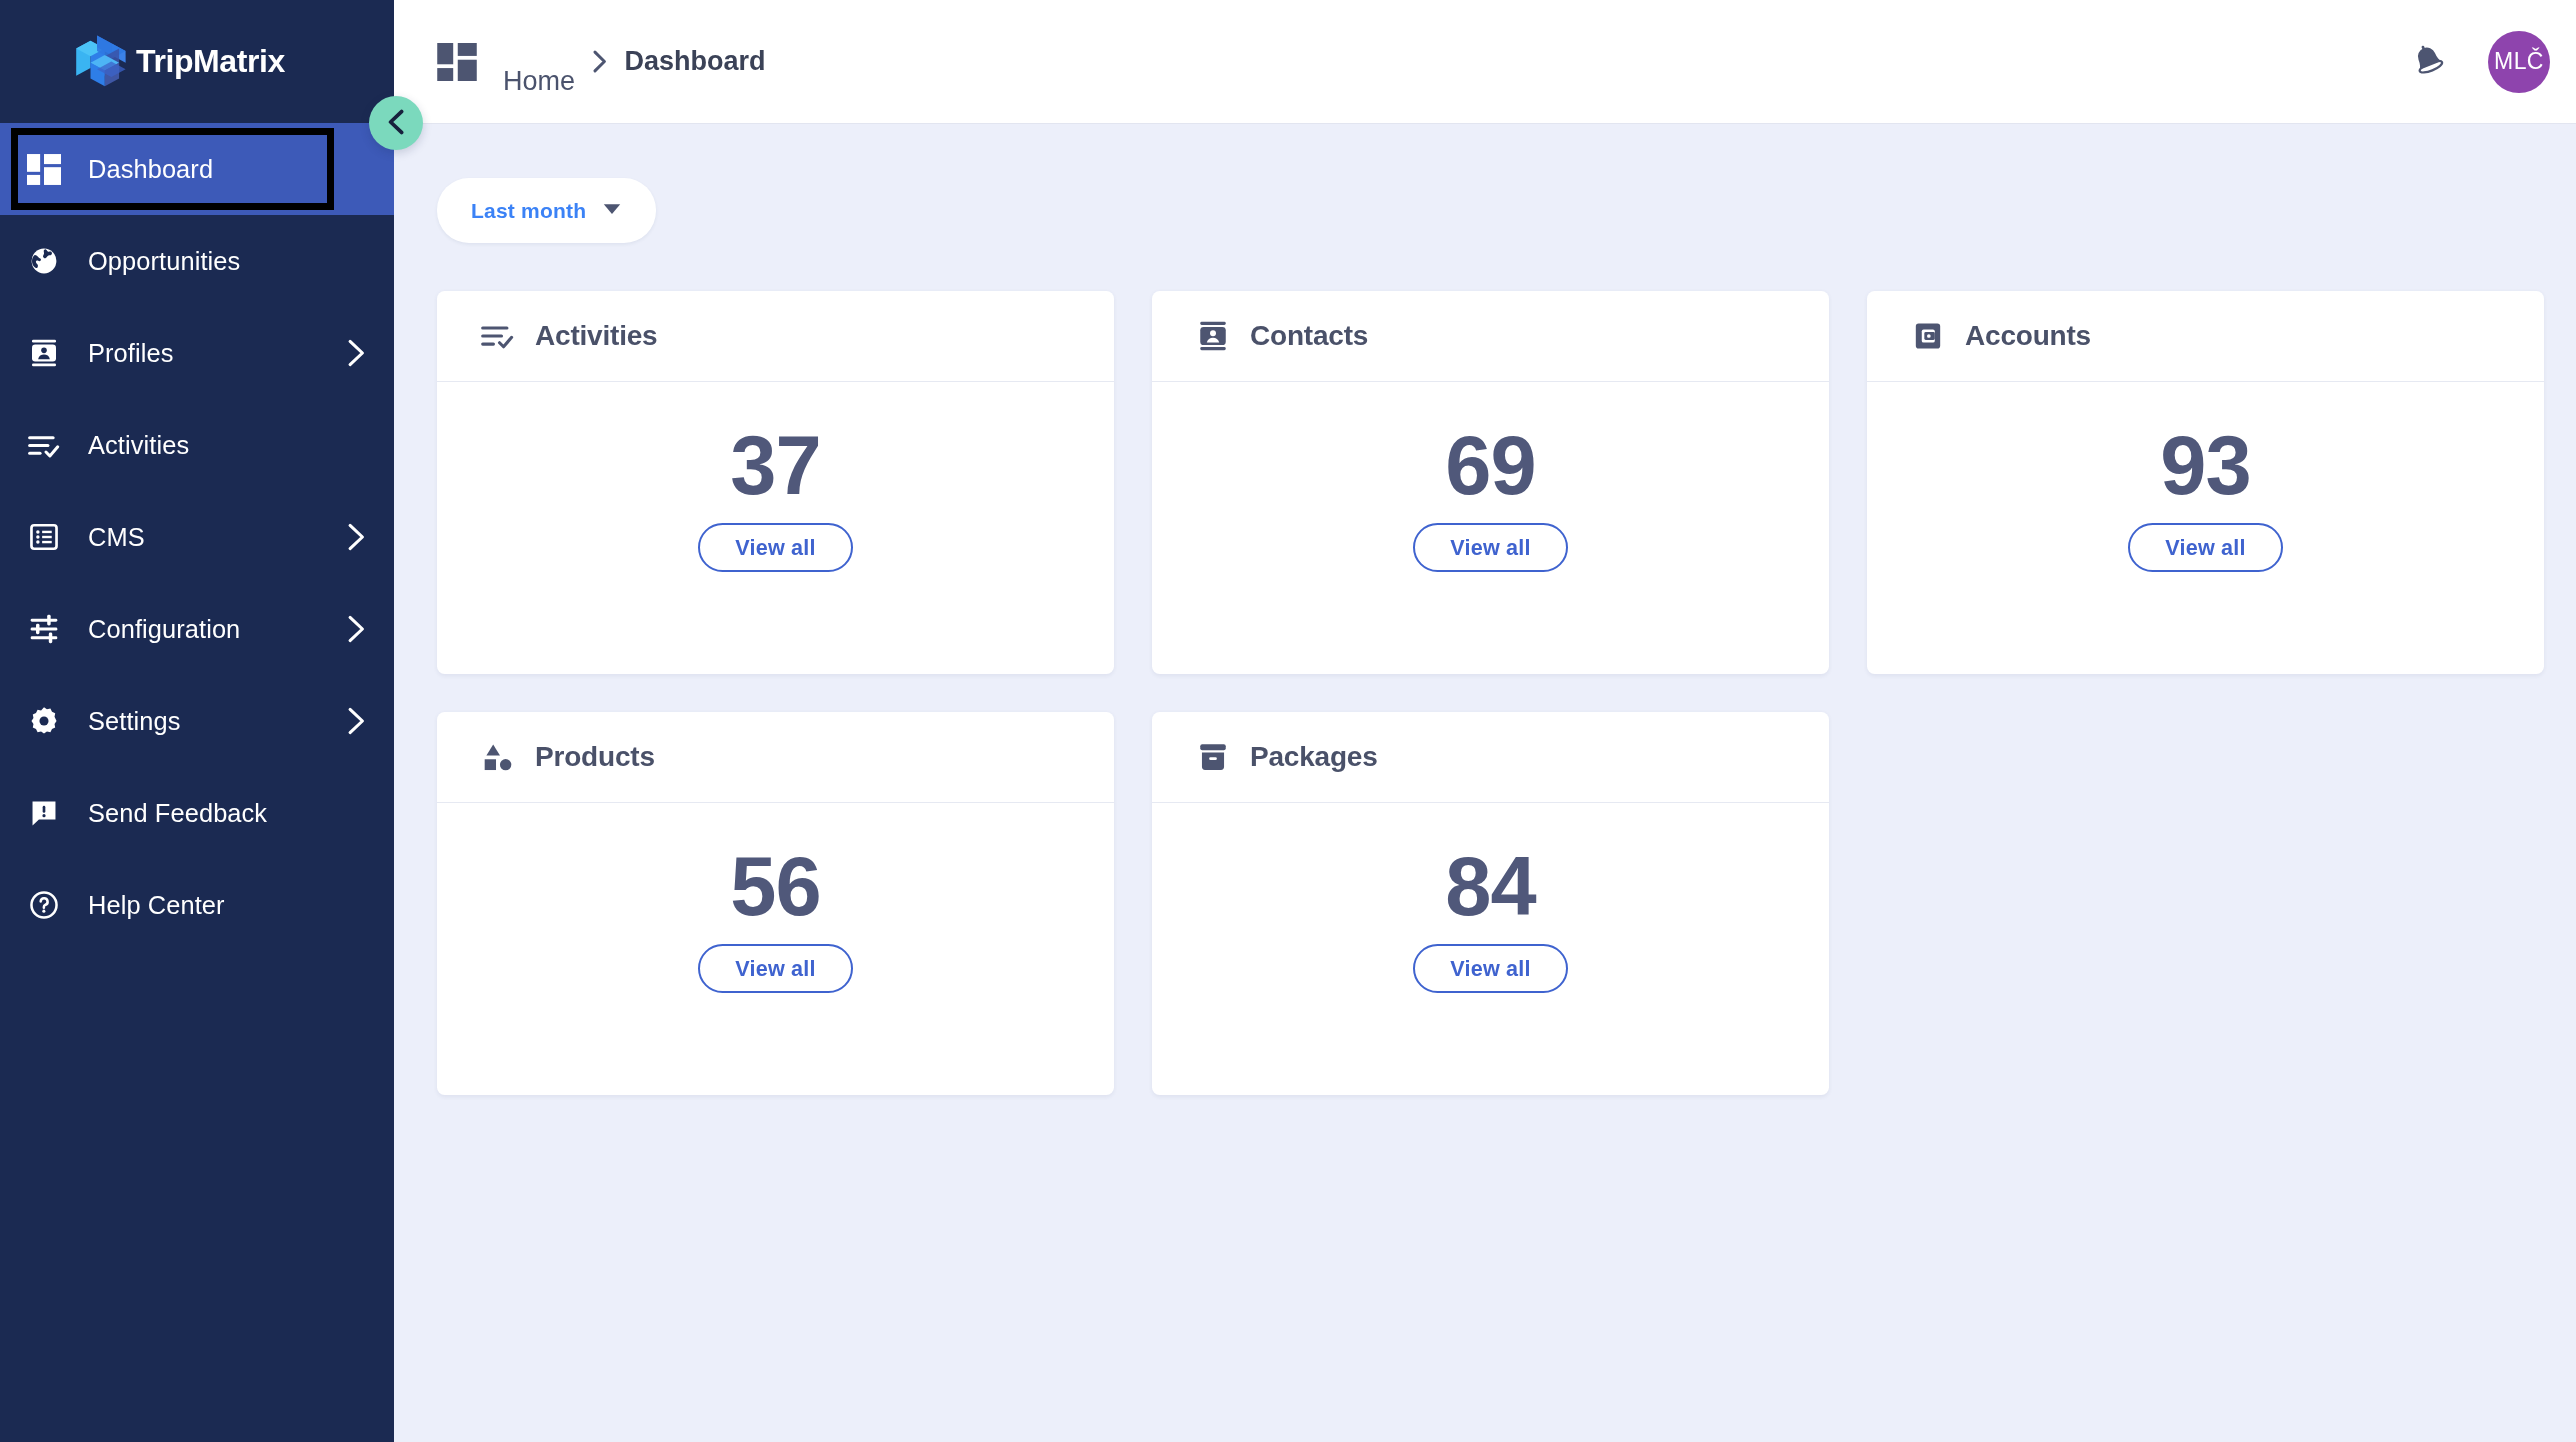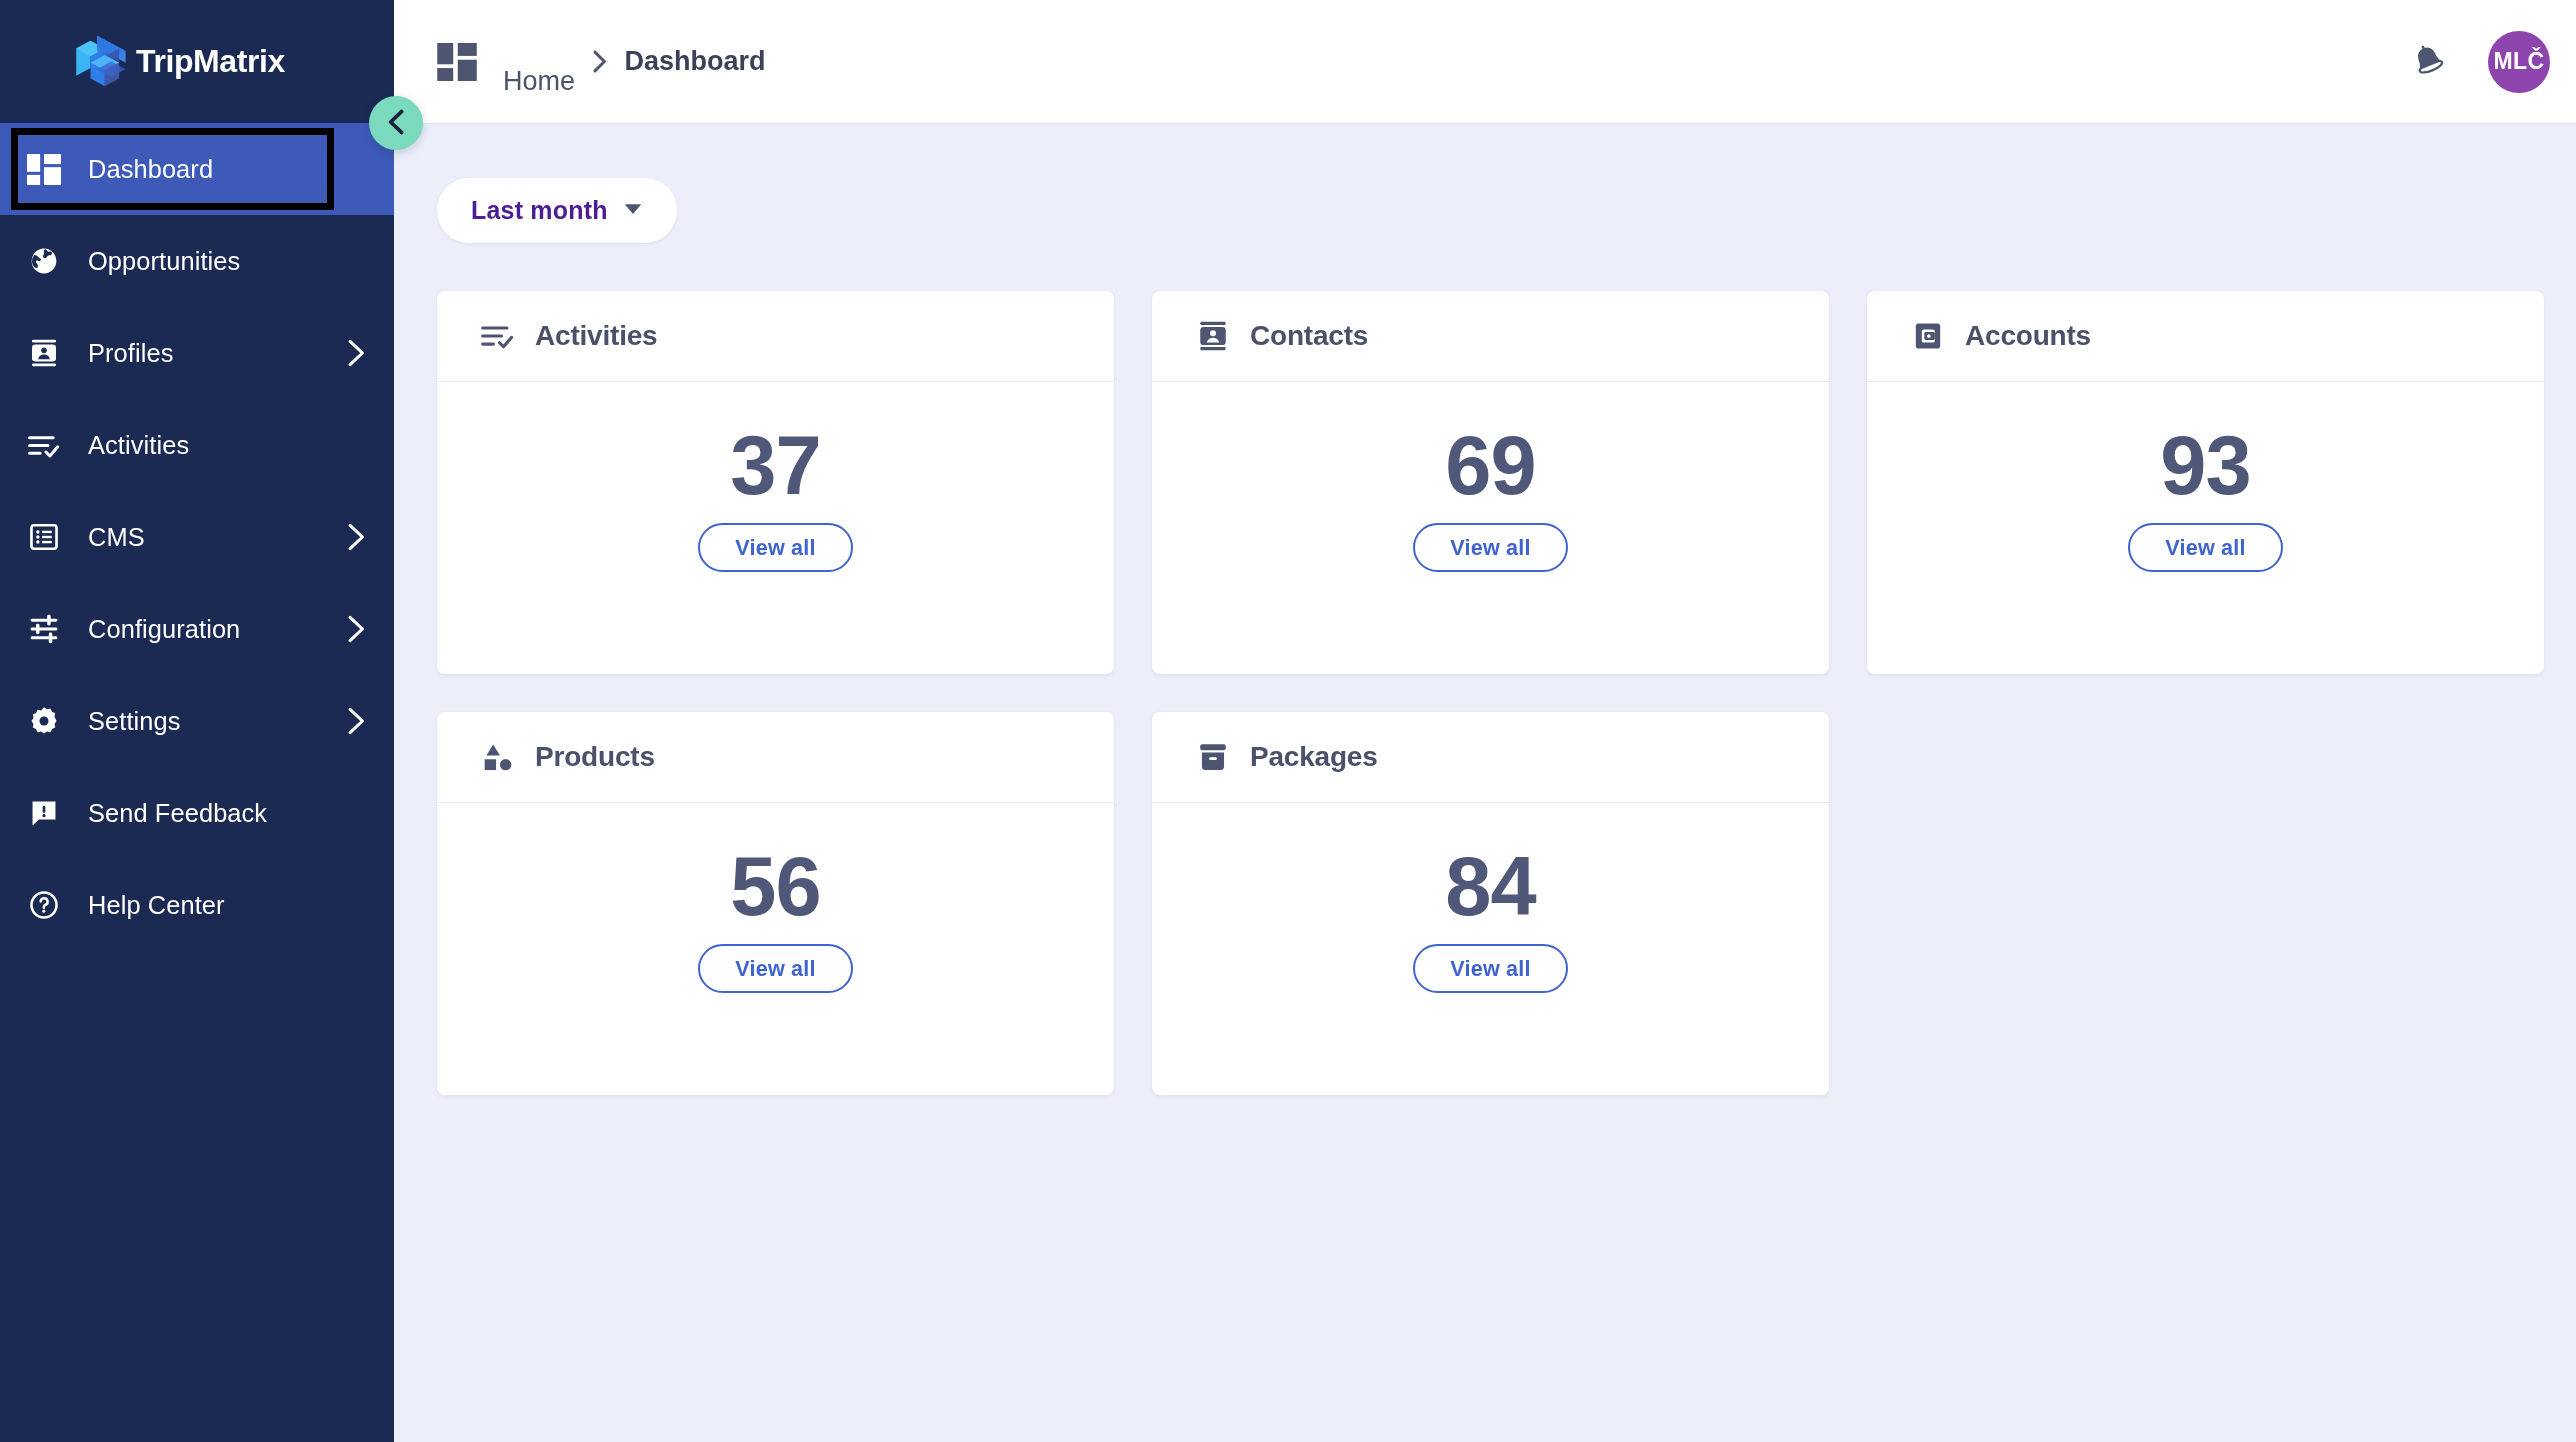"MLČ" .avatar { font-weight: bold -> none }
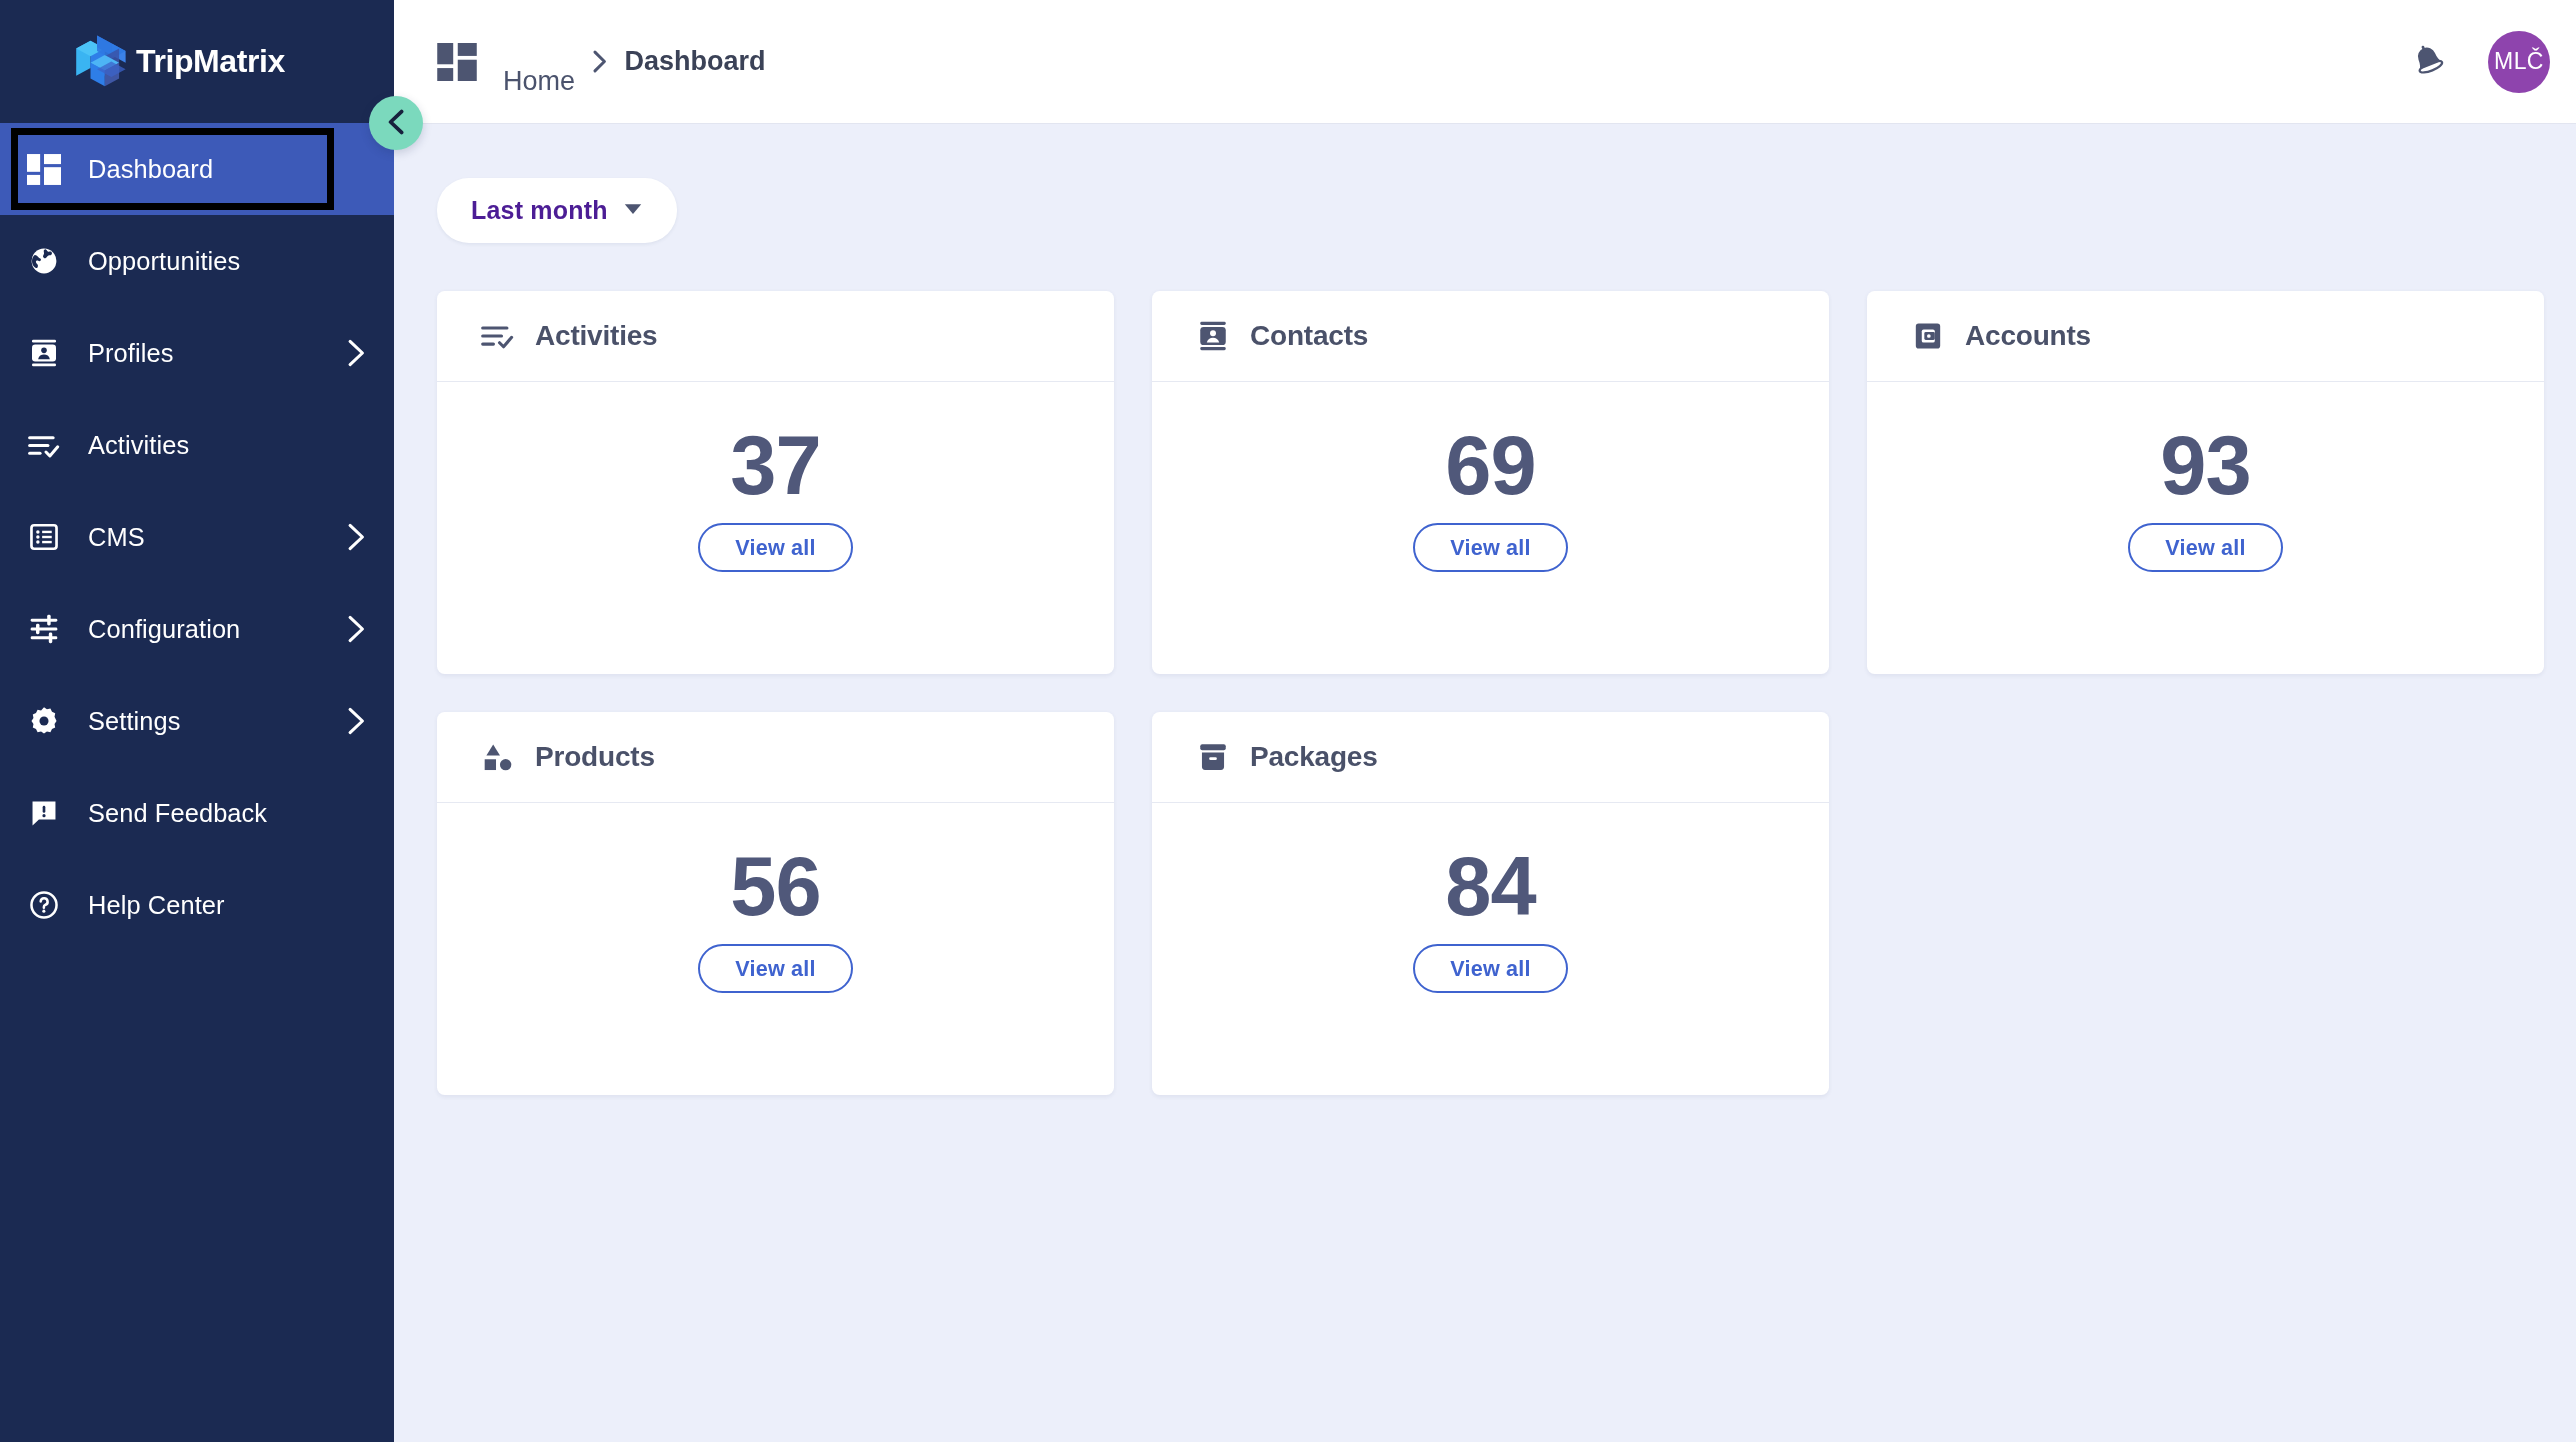"Last month" .filter-pill .ftxt { color: #4c1d95 -> #3b82f6; font-size: 25px -> 21px }
